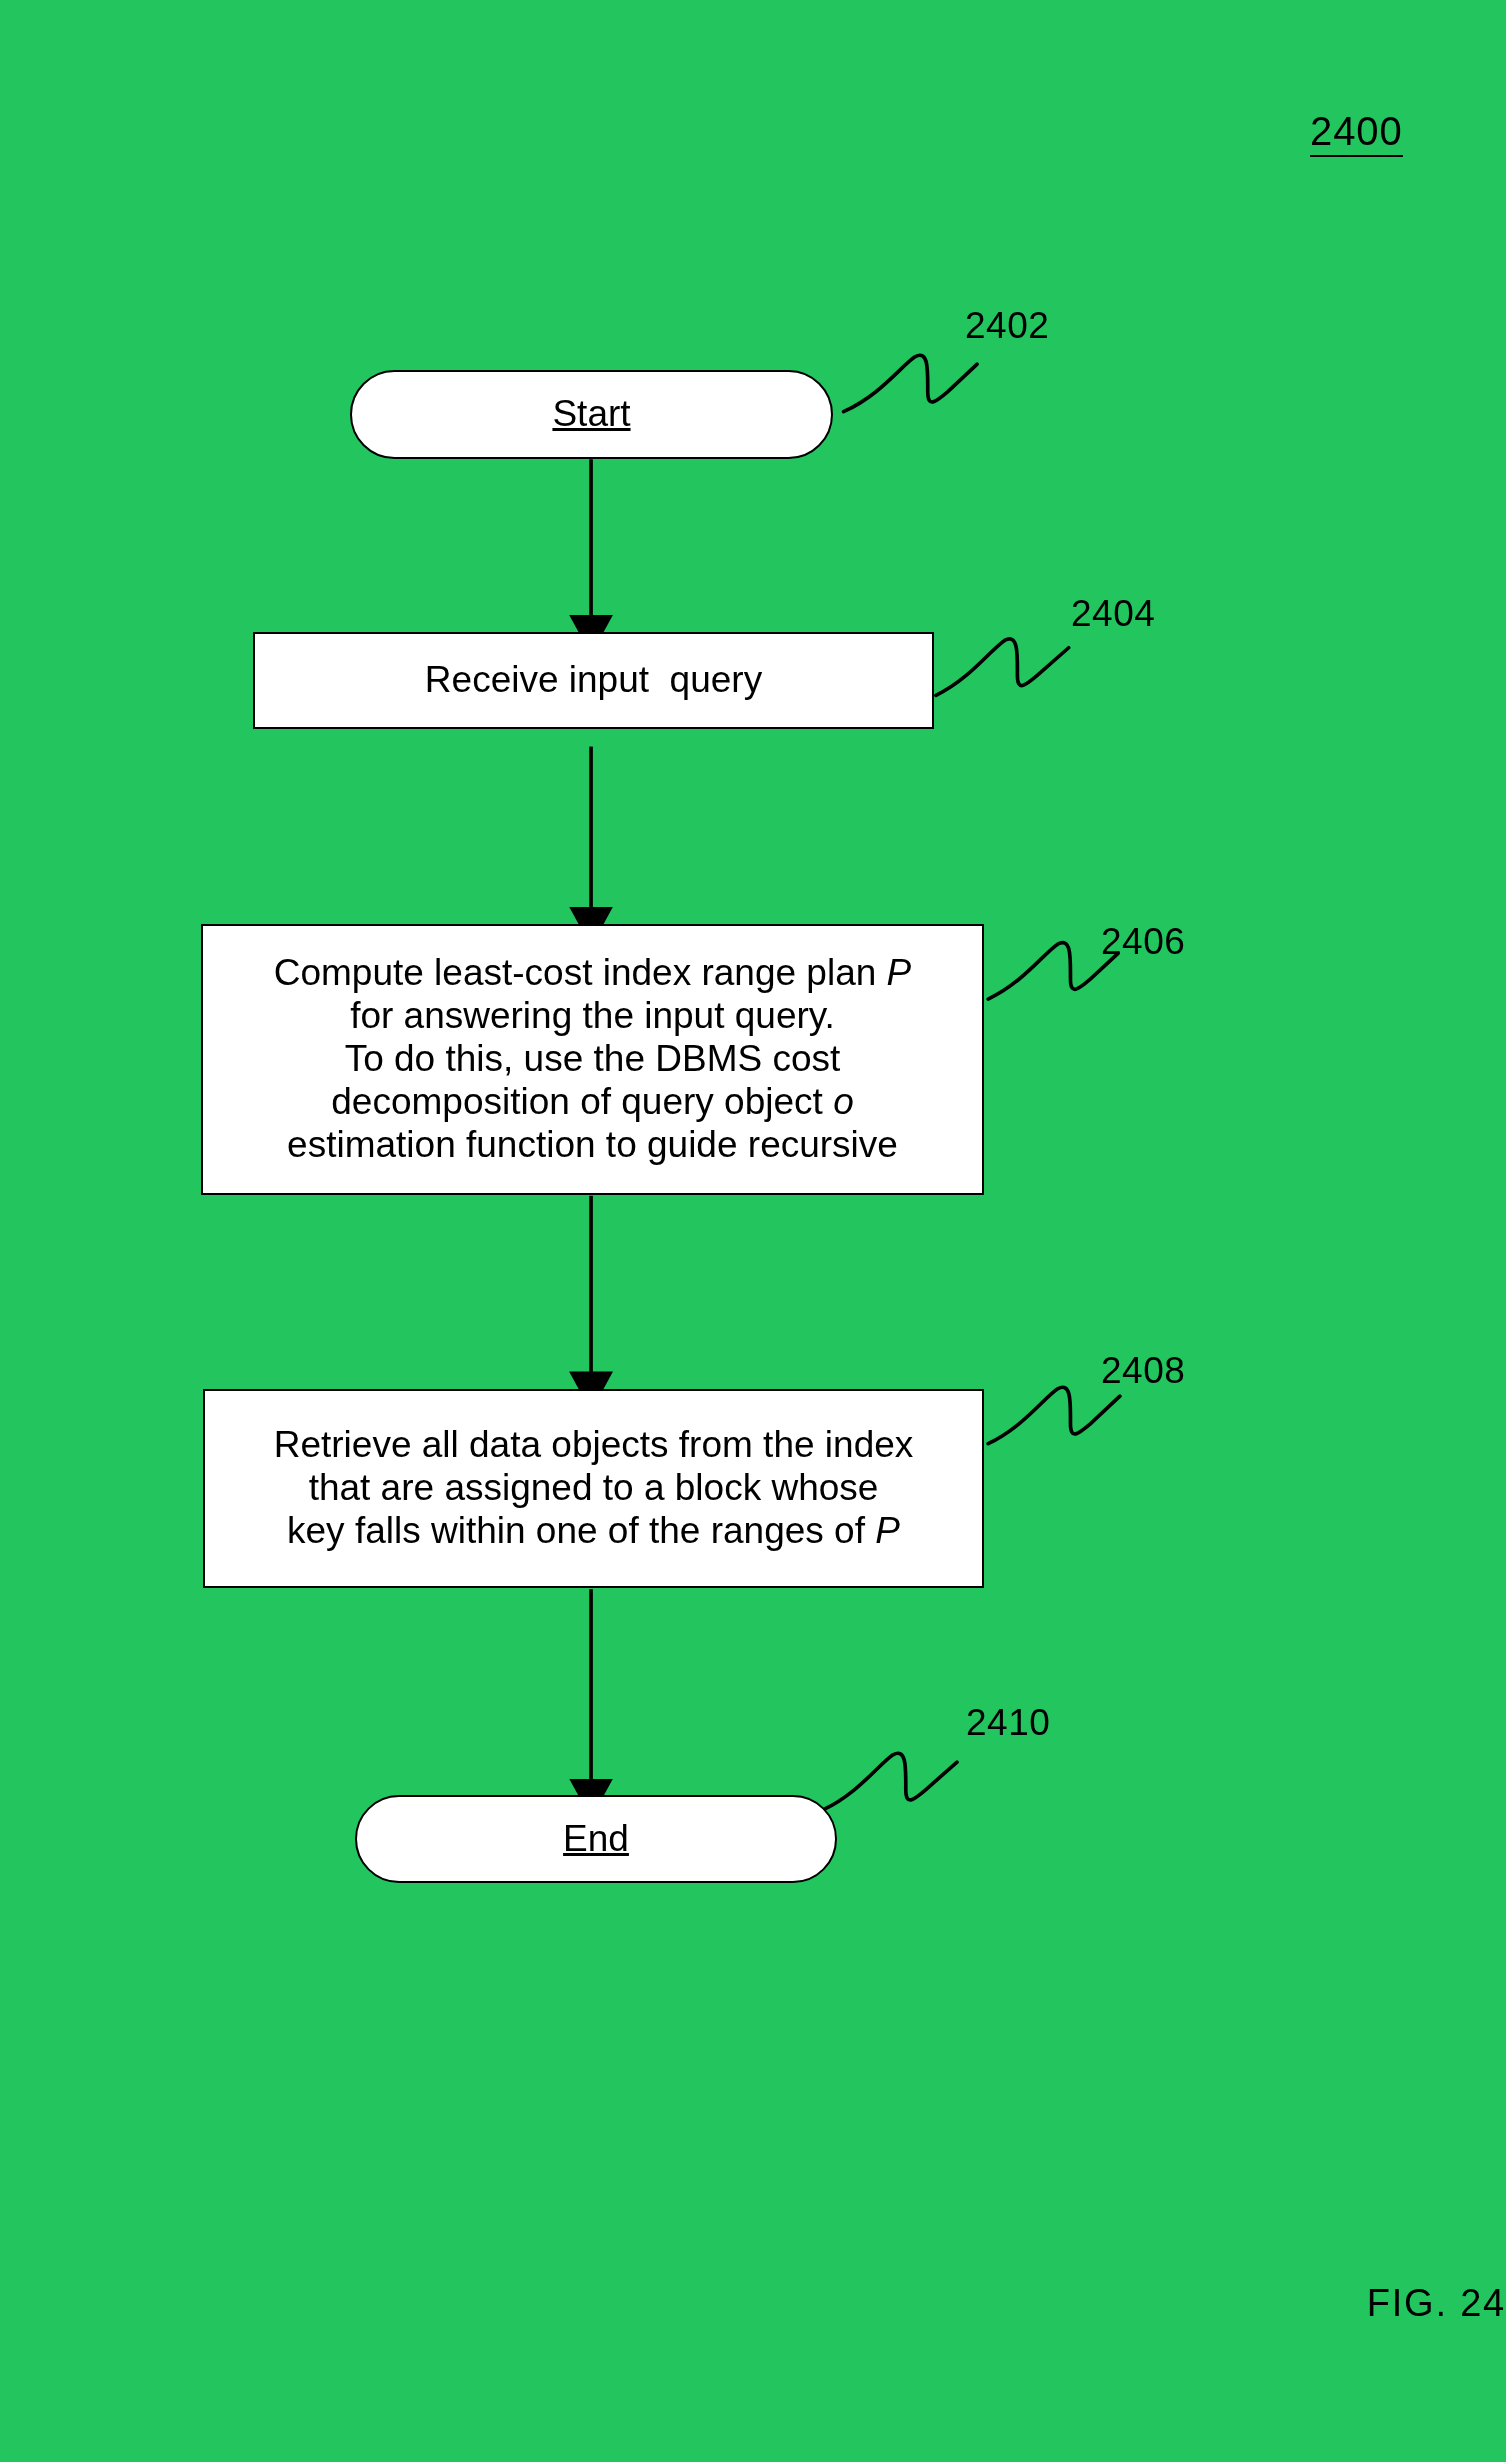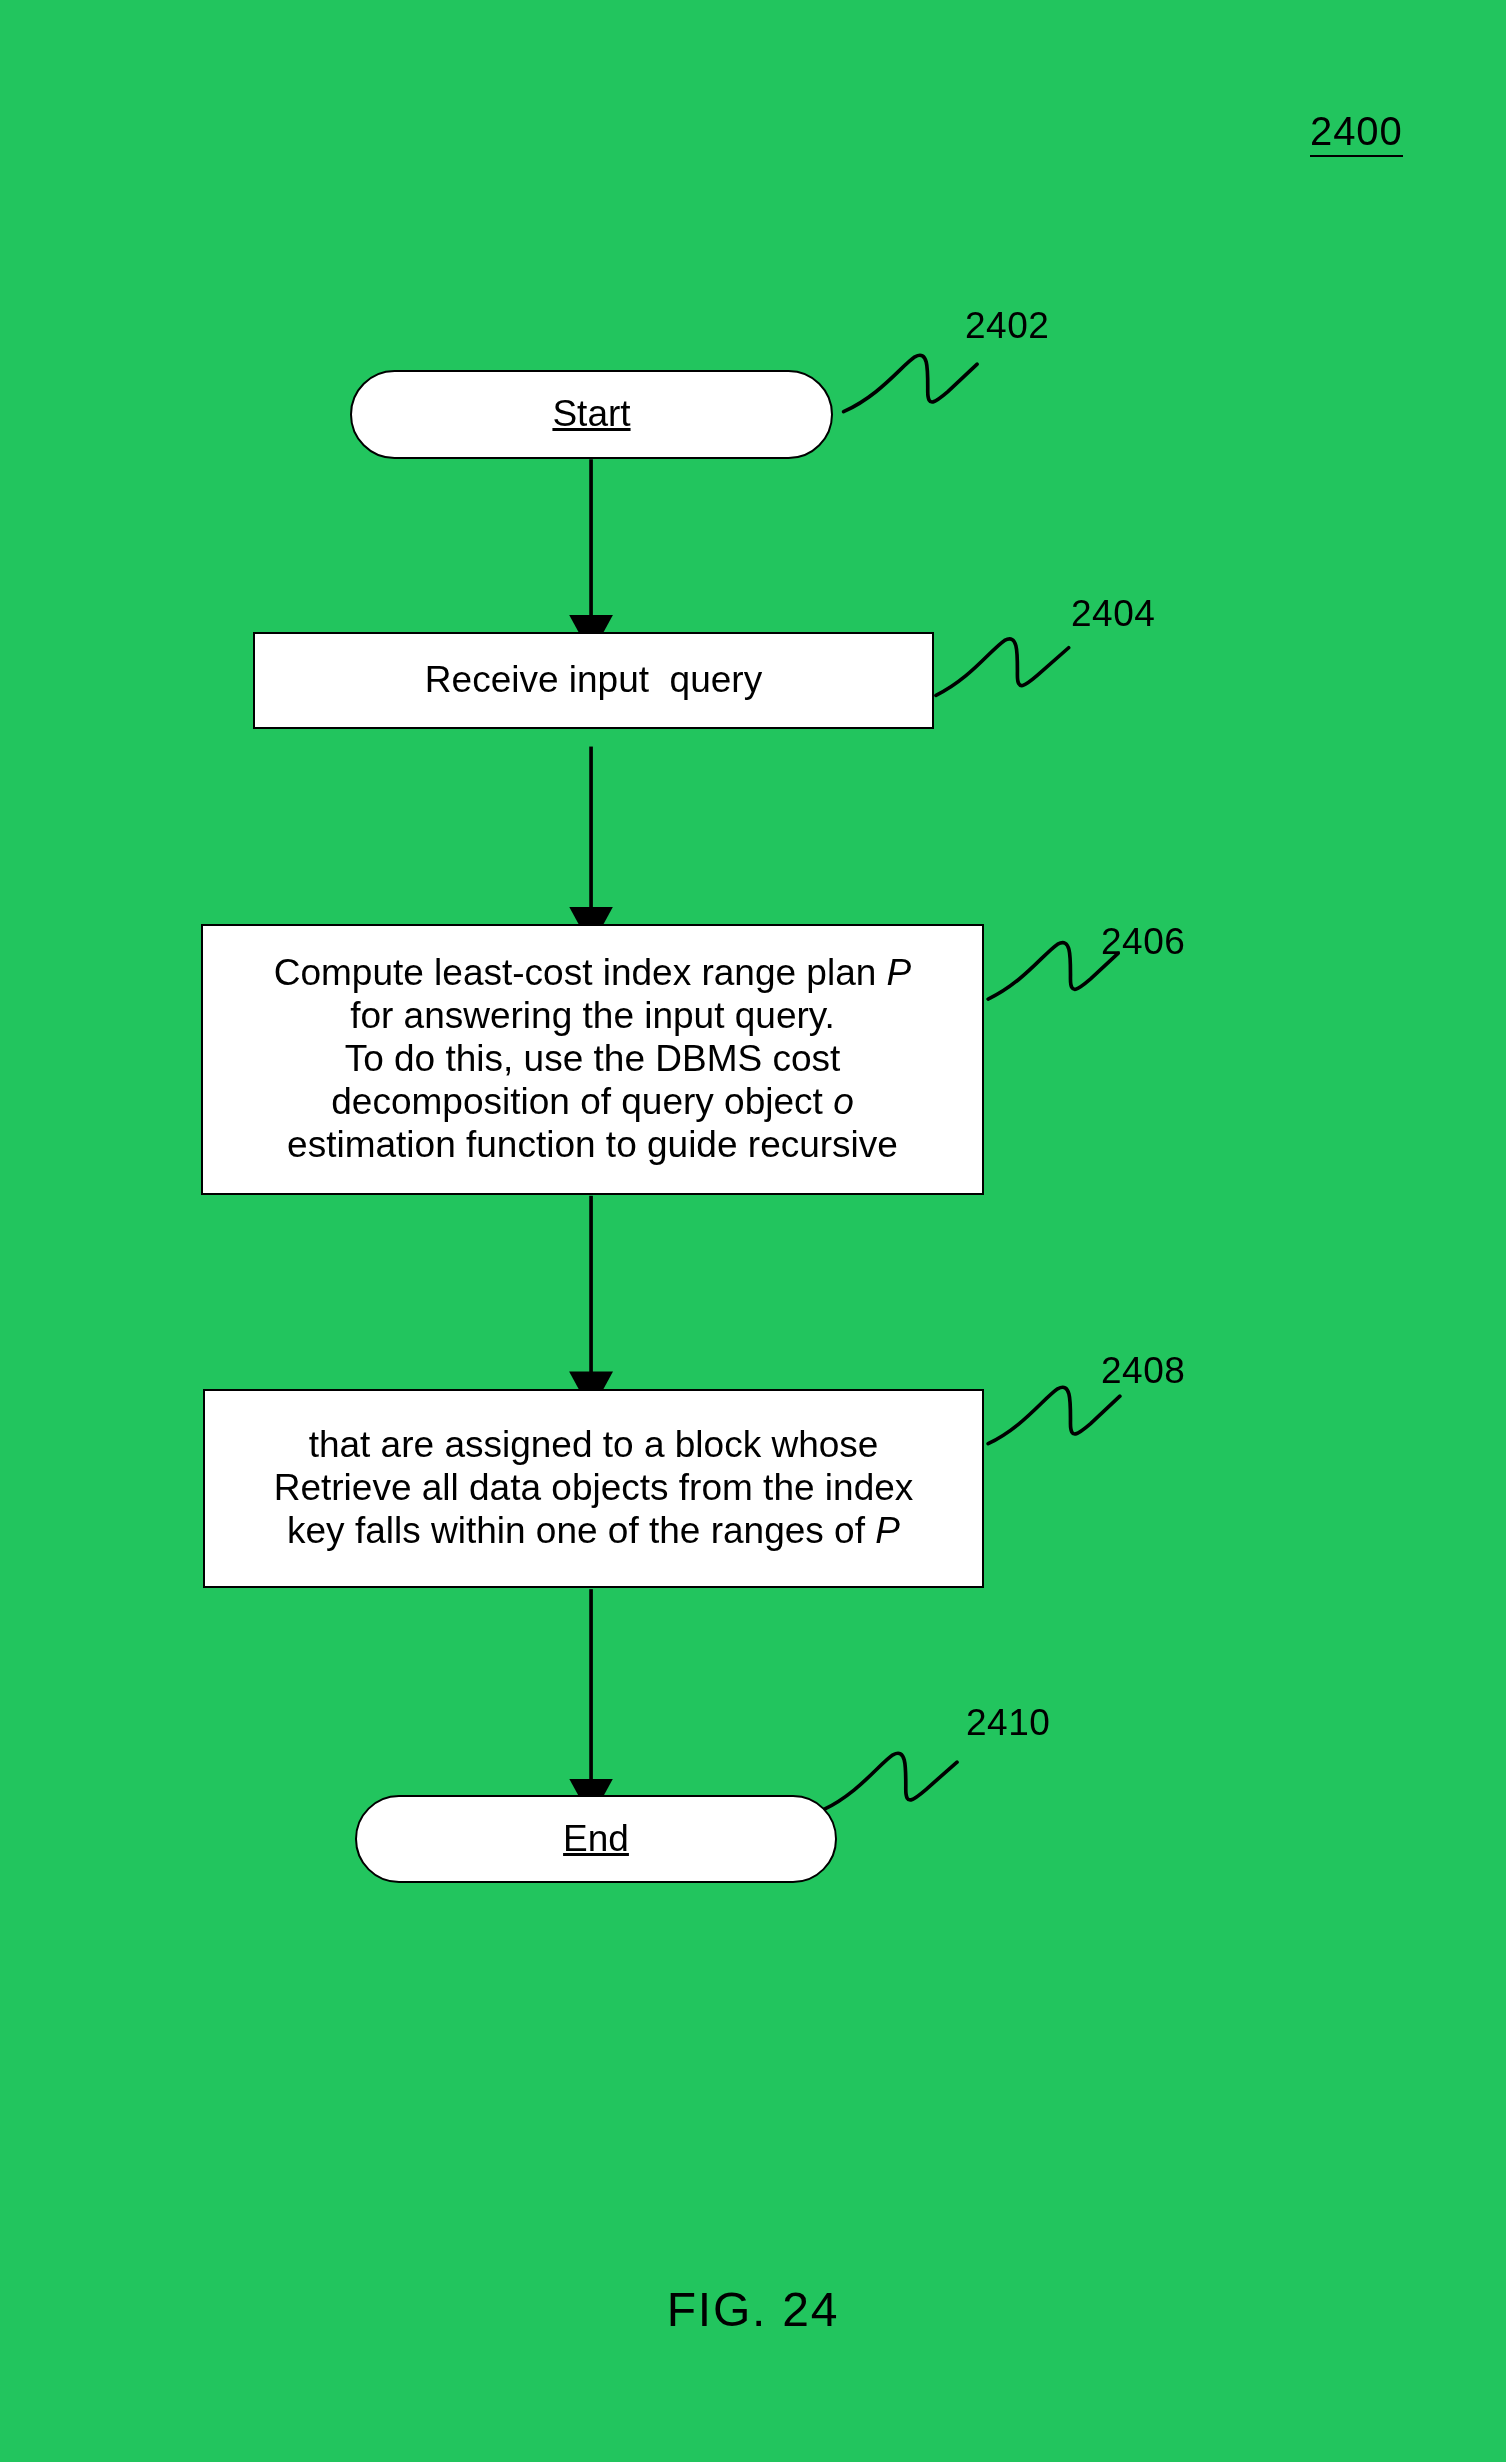"that are assigned to a" div.node-line { order: before "Retrieve all data objects from" -> after "Retrieve all data objects from" }
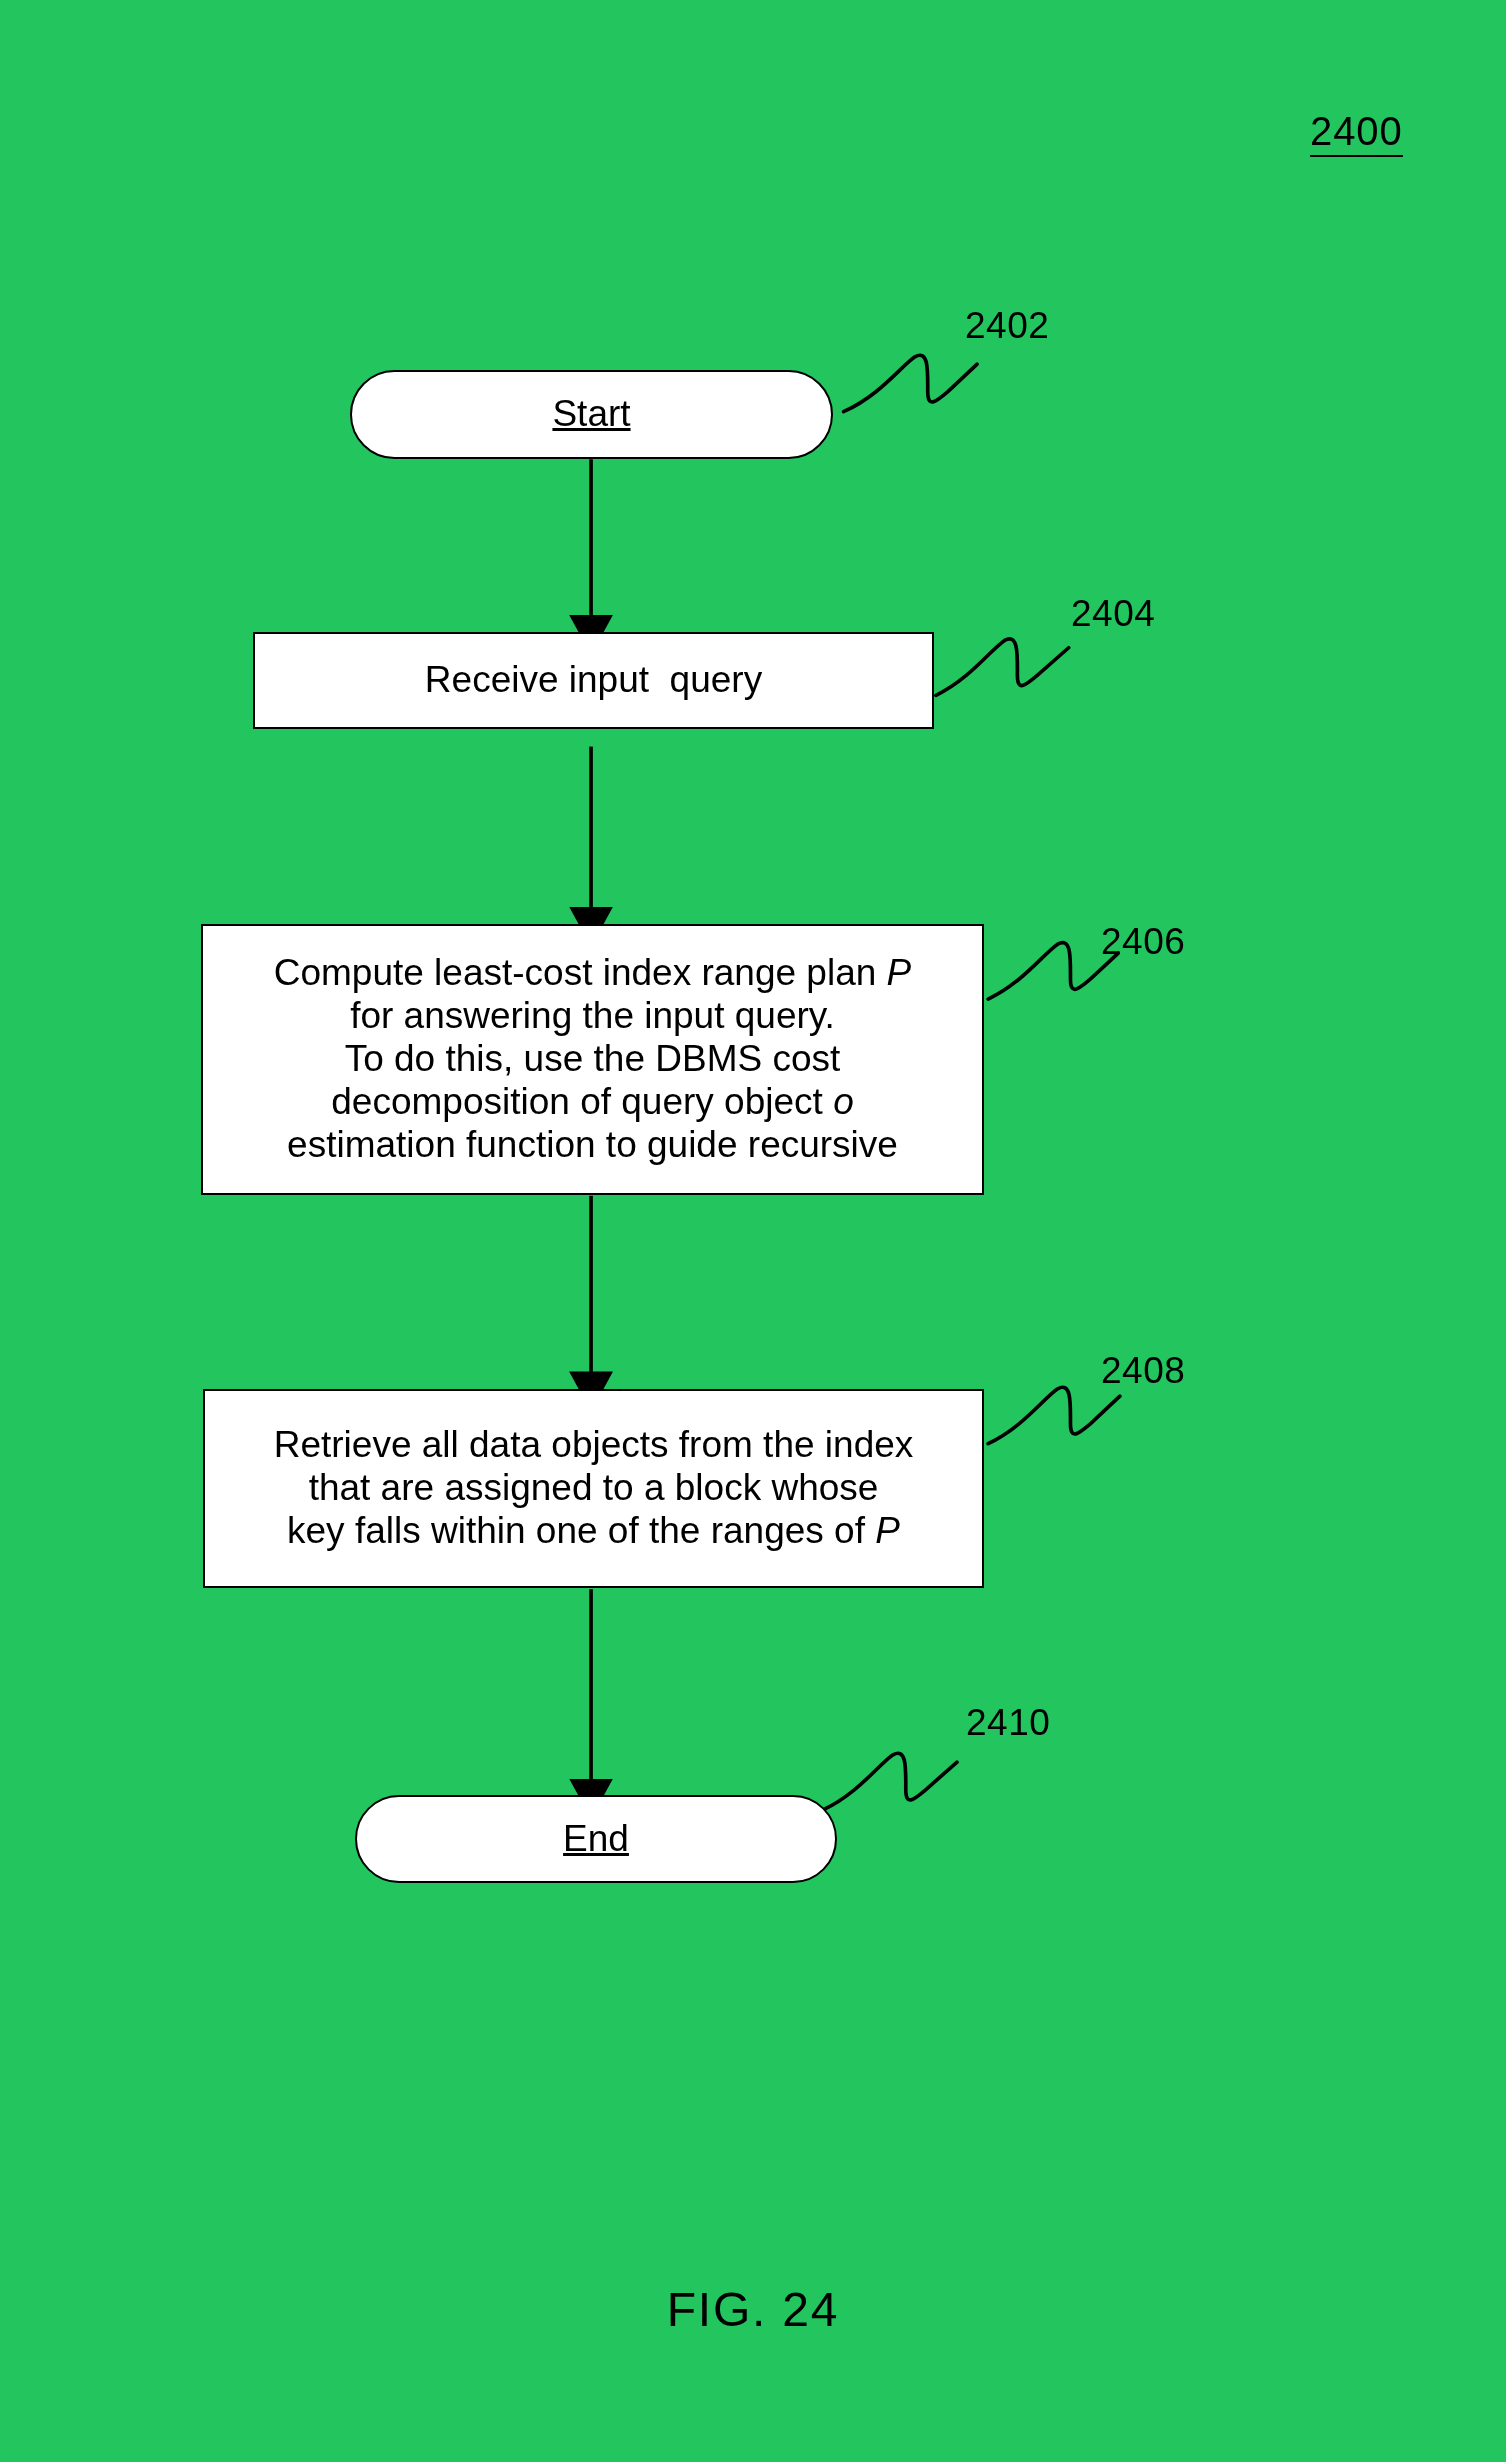"FIG. 24" #caption { font-size: 48px -> 38px; text-align: center -> right }
